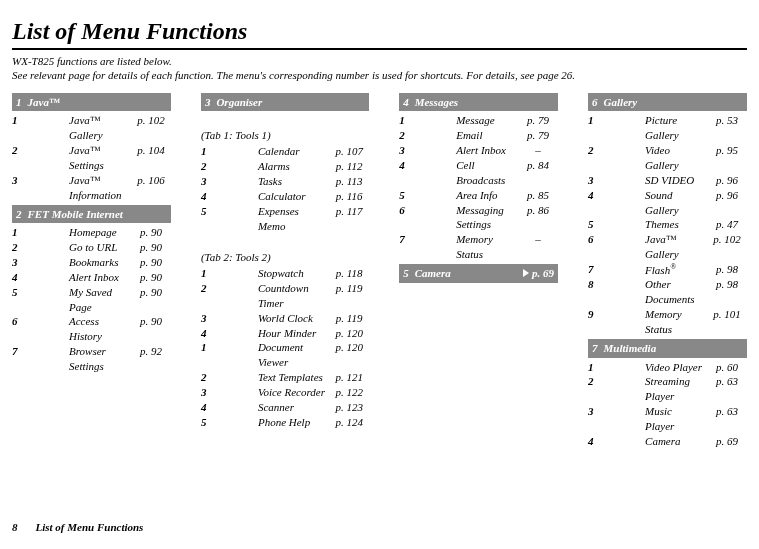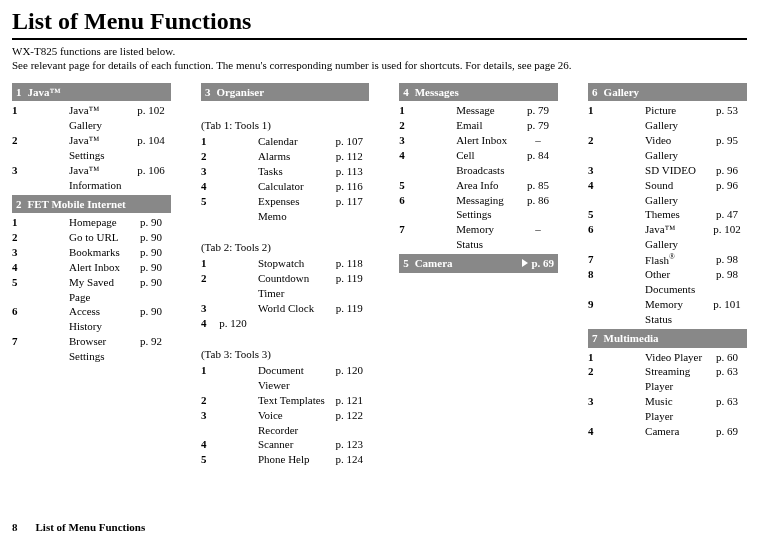"List of Menu Functions" .page { font-style: none -> italic; padding: 6px 12px 0 12px -> 16px 12px 0 12px }
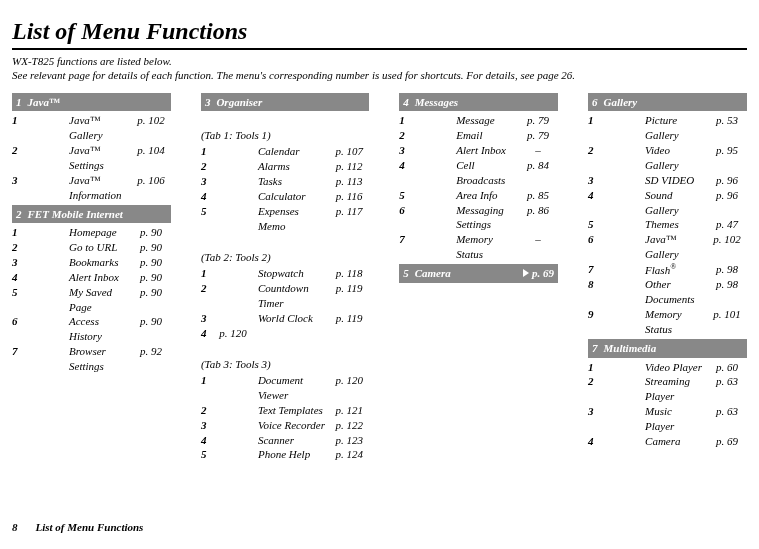"Hour Minder" span.name { html: none -> <span>Hour Minder</span> }
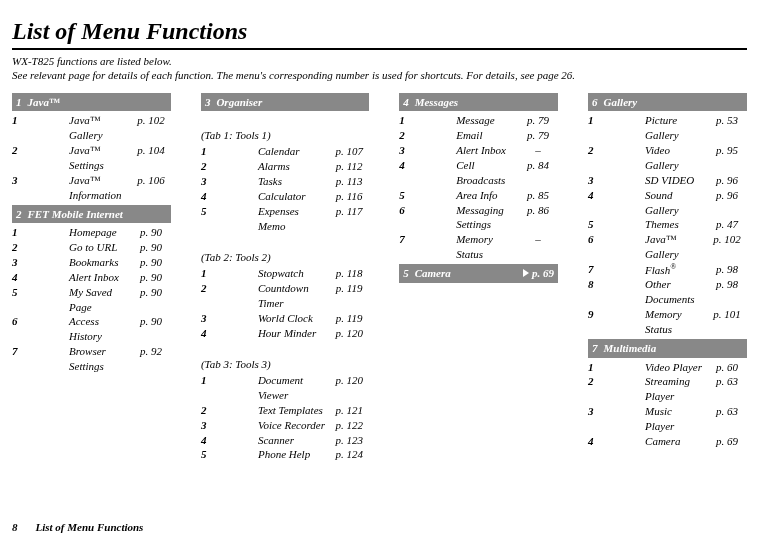"(Tab 3: Tools 3)" div.tab-label { html: <div>(Tab 3: Tools 3)</div> -> none }
